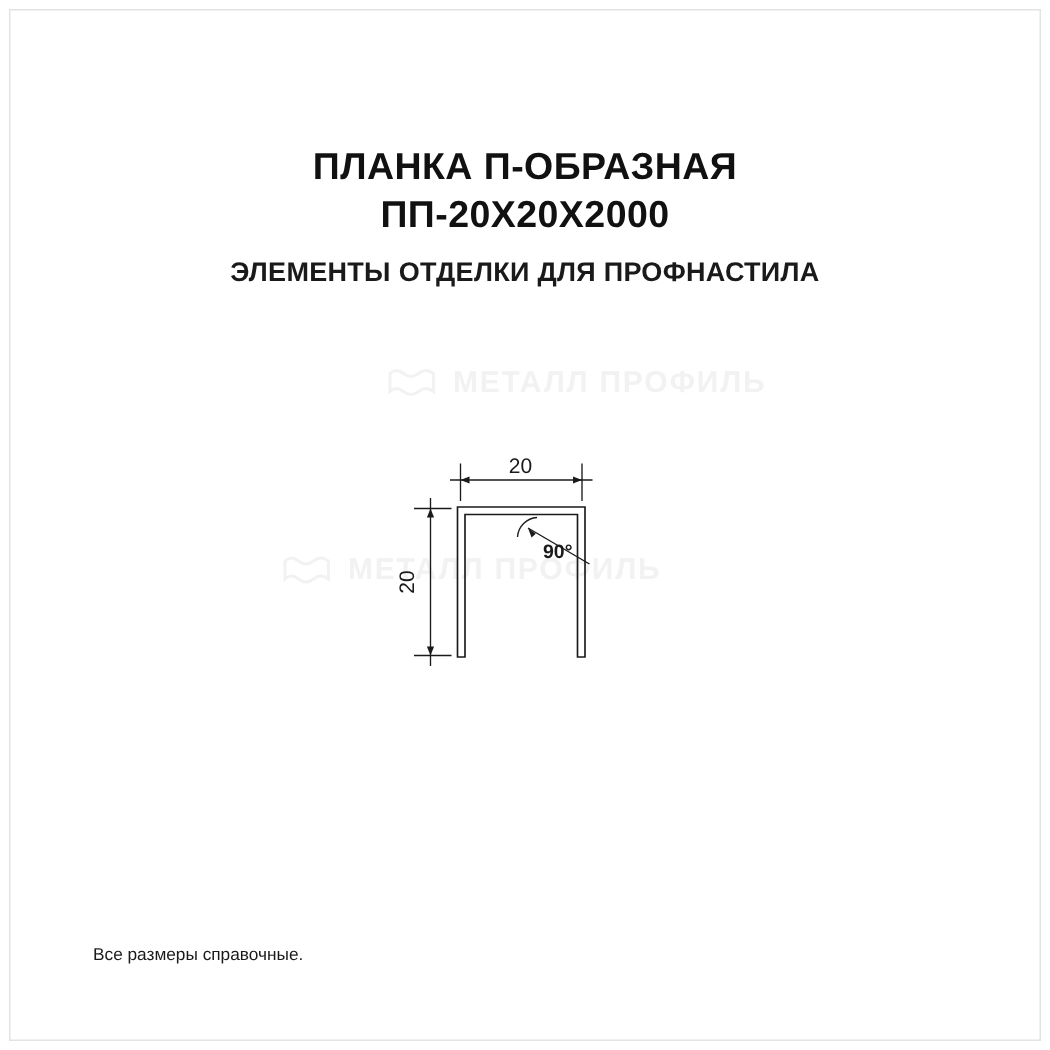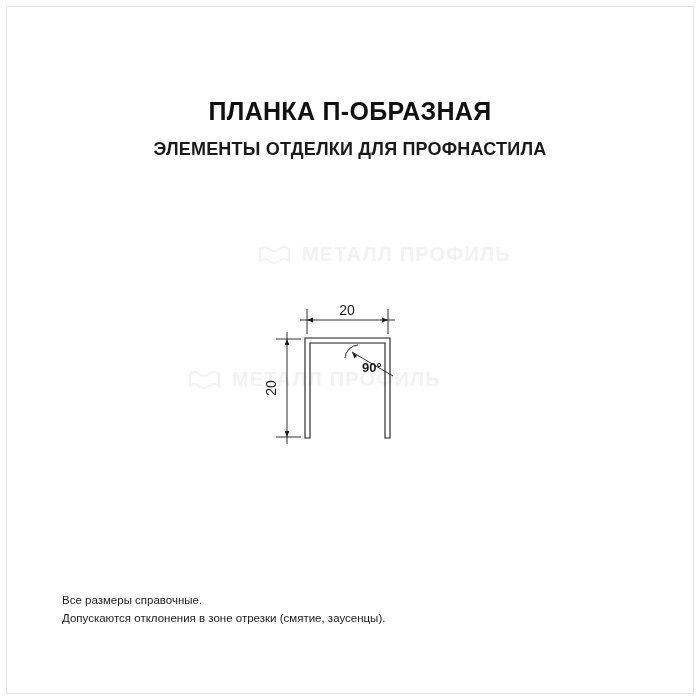"ПП-20Х20Х2000" div.title-line2 { html: none -> <div>ПП-20Х20Х2000</div> }
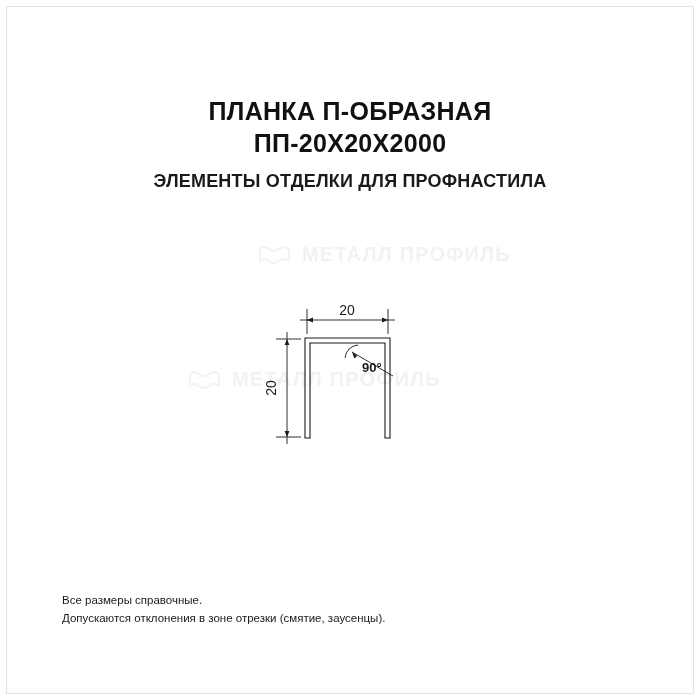"Все размеры справочные." .notes { text-align: none -> center; top: 591px -> 628px }
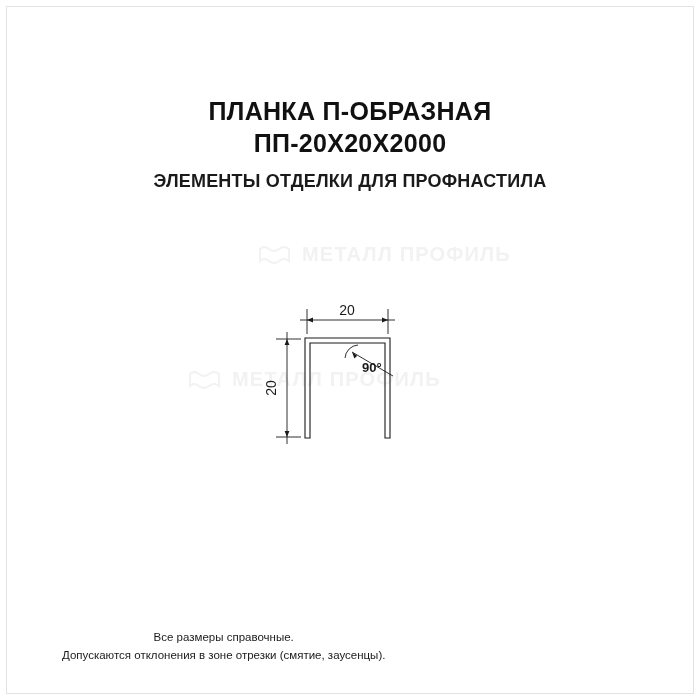"Допускаются отклонения в зоне отрезки" div { html: <div>Допускаются отклонения в зоне отрезки (смятие, заусенцы).</div> -> none }
